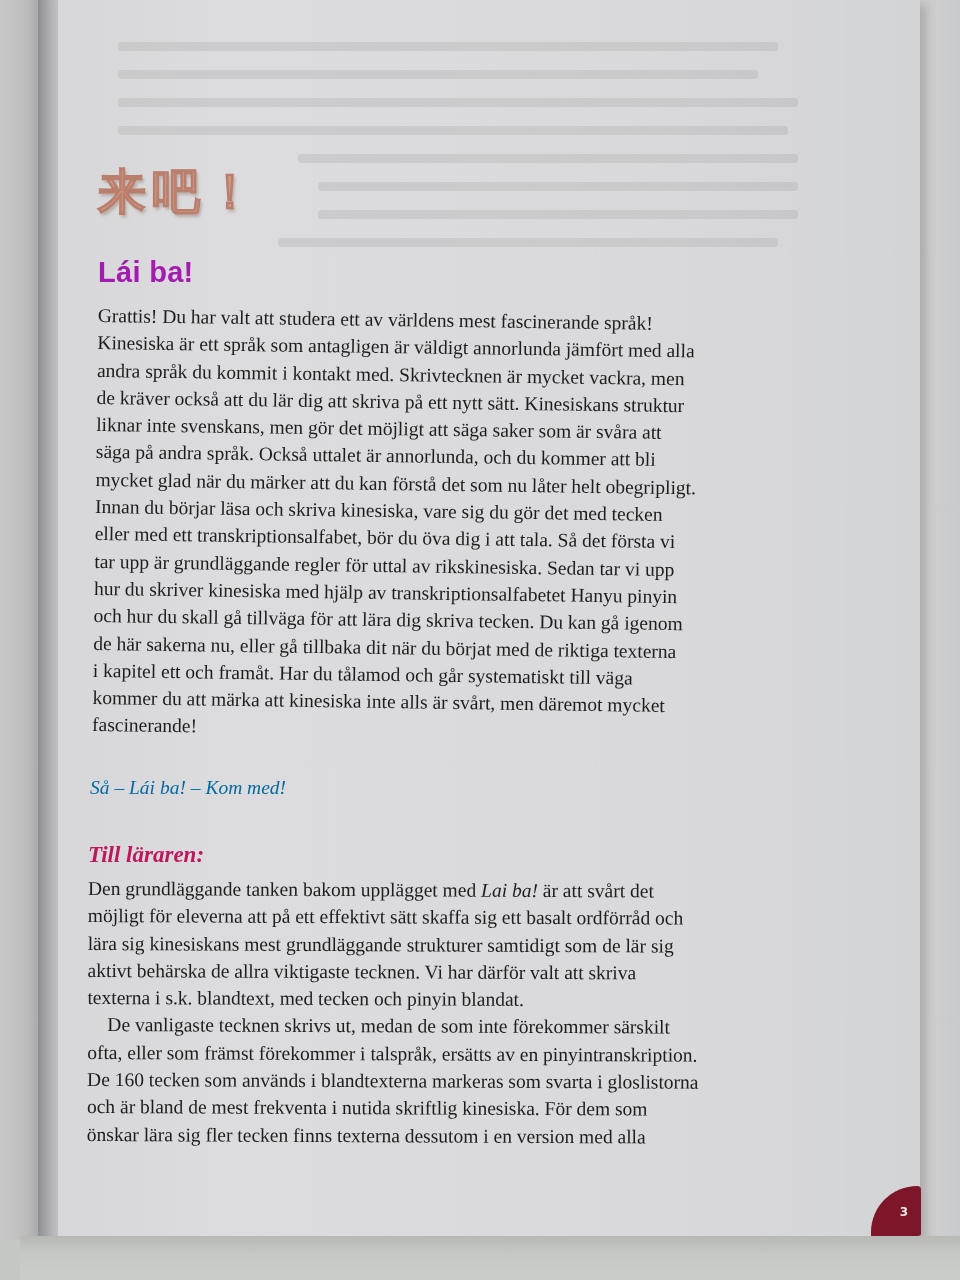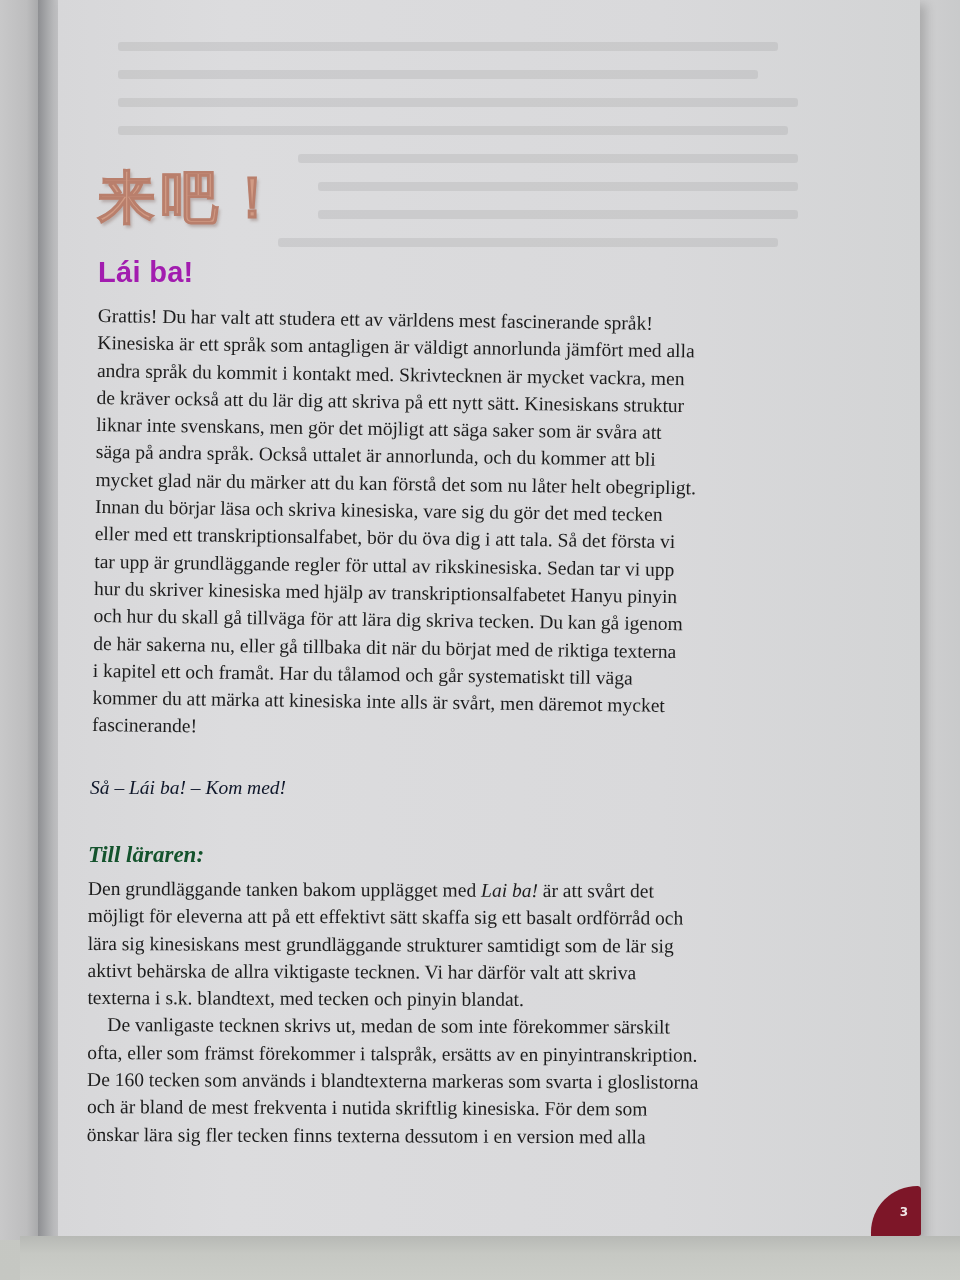"来吧！" .chinese-title { font-size: 57px -> 48px }
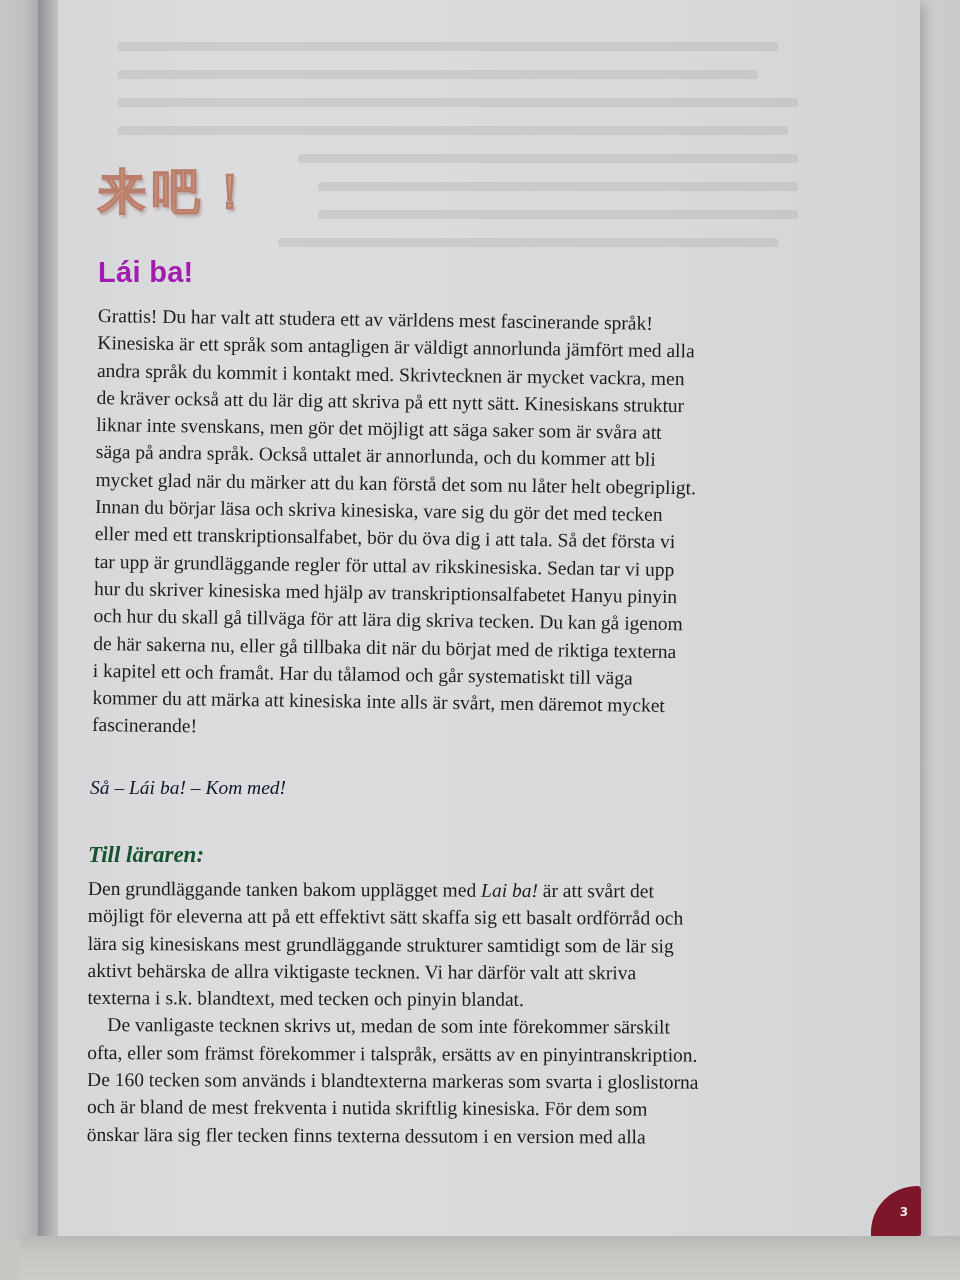"Så – Lái ba! –" .motto { color: #0f172a -> #0369a1 }
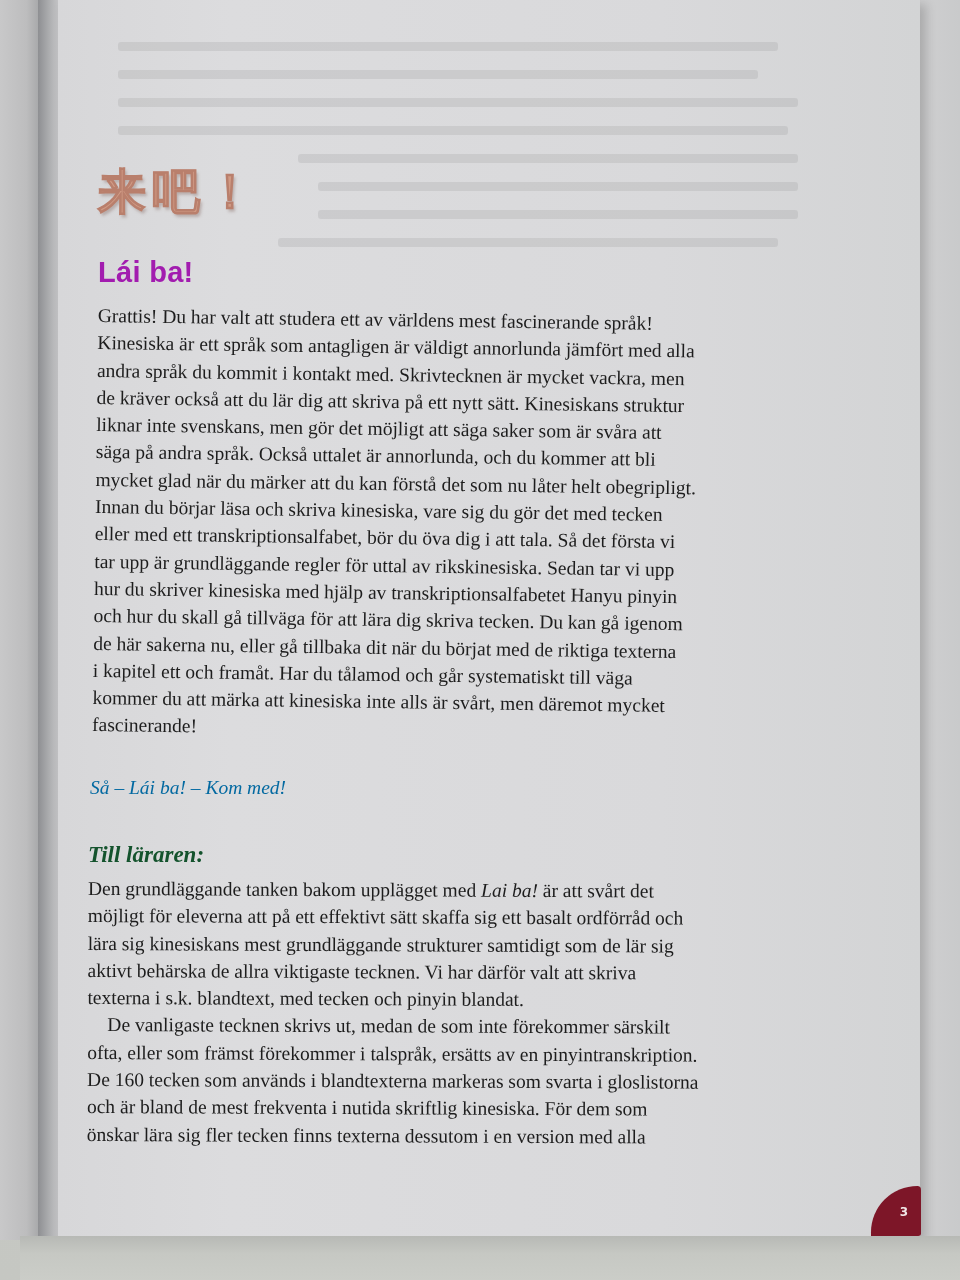"Till läraren:" .section-heading { color: #14532d -> #be185d }
